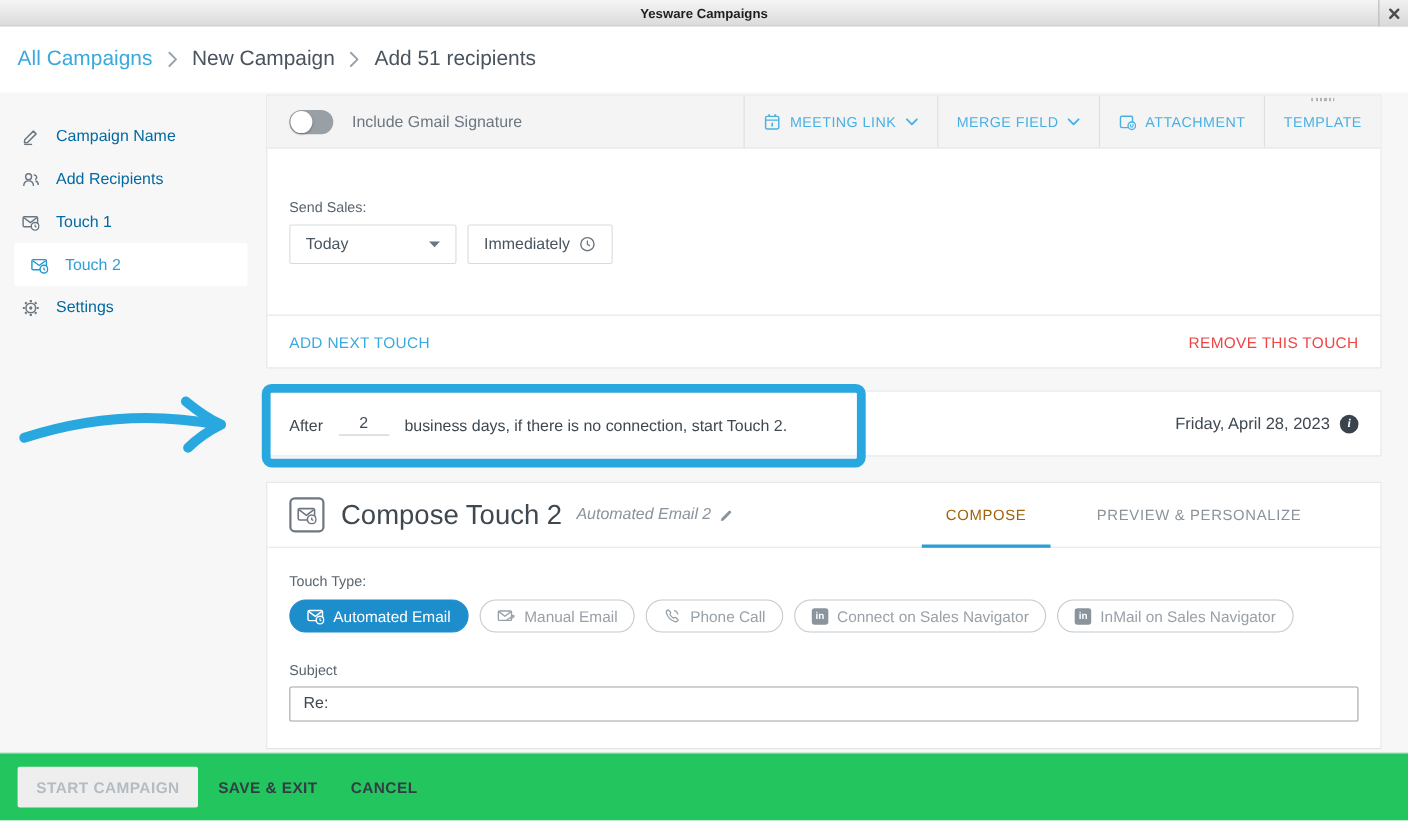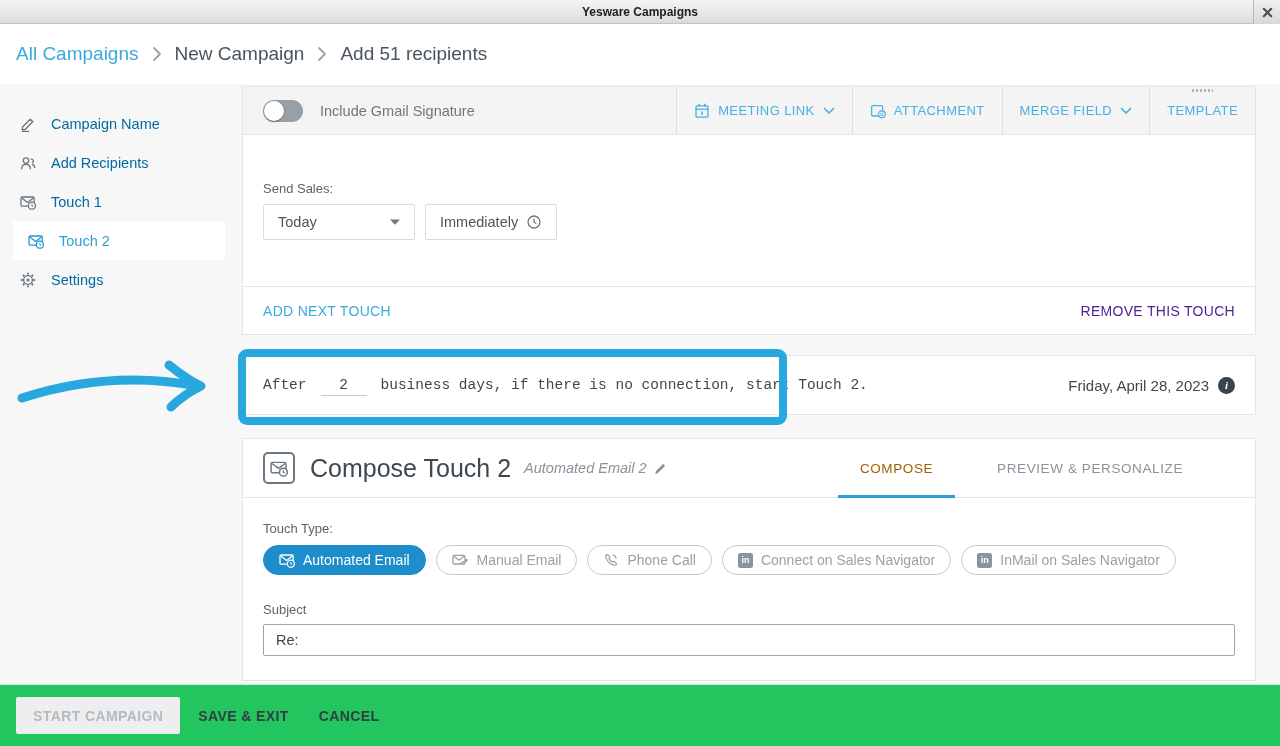"ATTACHMENT" button.tb-btn { order: before "MERGE FIELD" -> after "MERGE FIELD" }
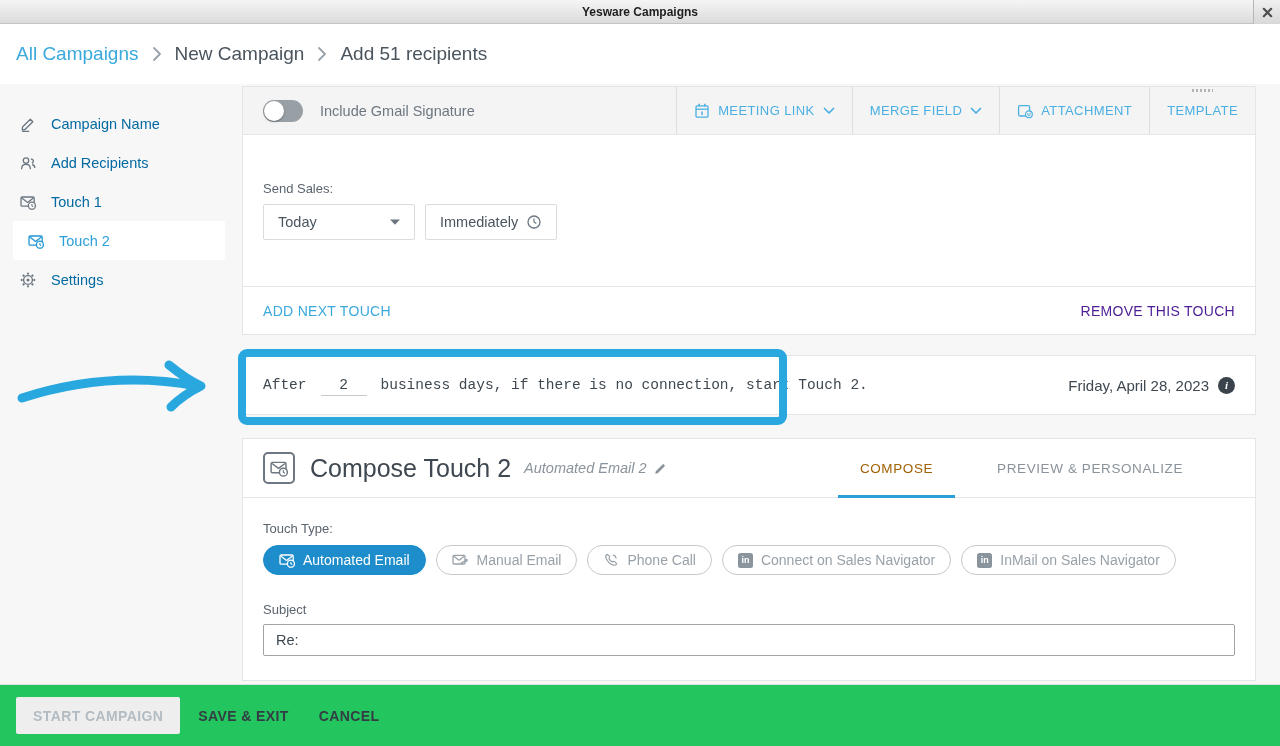"REMOVE THIS TOUCH" .remove-touch { color: #4c1d95 -> #ef4444 }
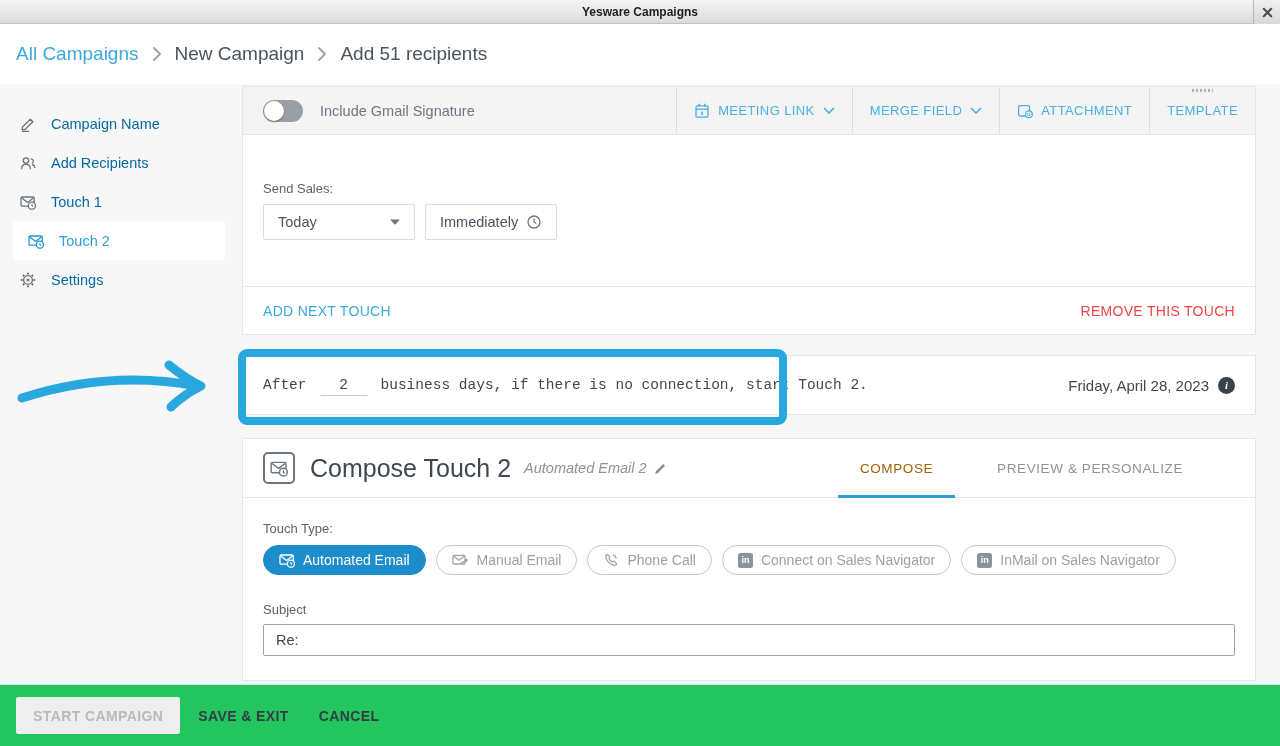"After" .delay-left { align-items: center -> flex-end; font-family: Liberation Mono, monospace -> none }
